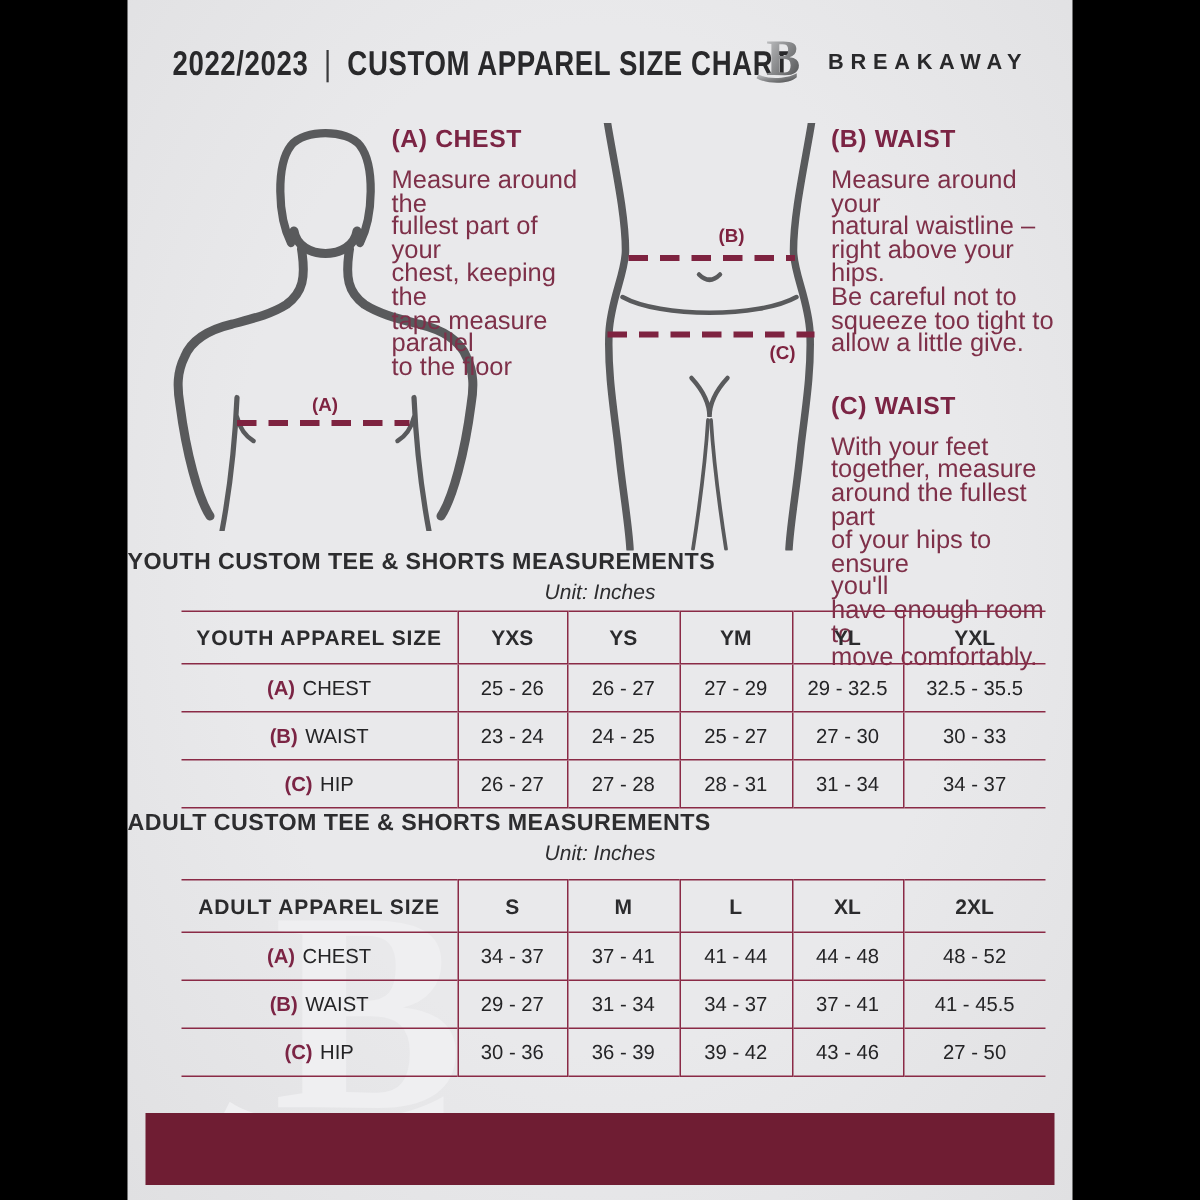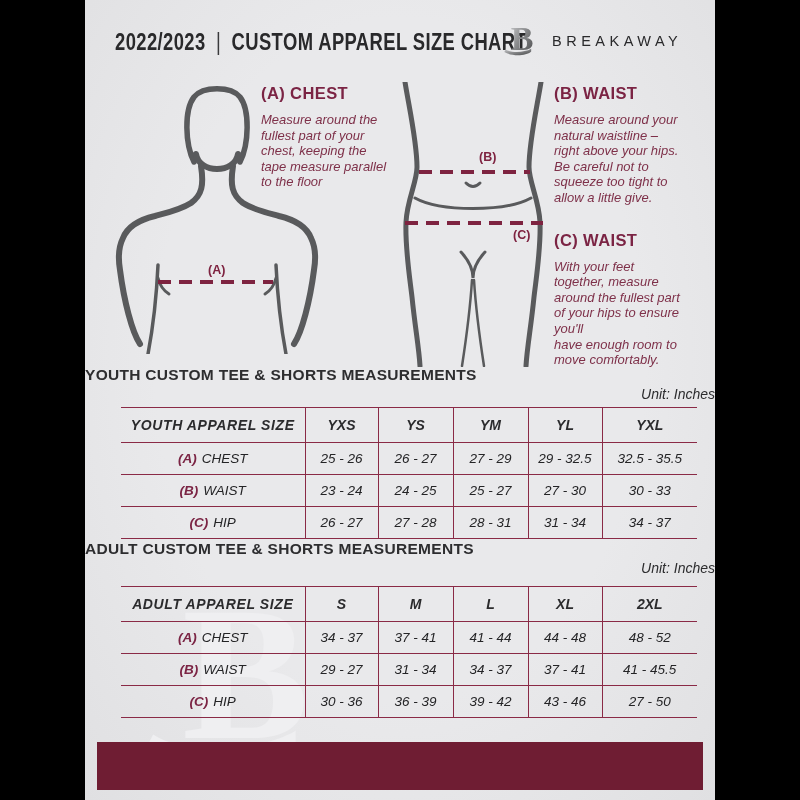"BREAKAWAY" .brand-name { font-weight: normal -> bold }
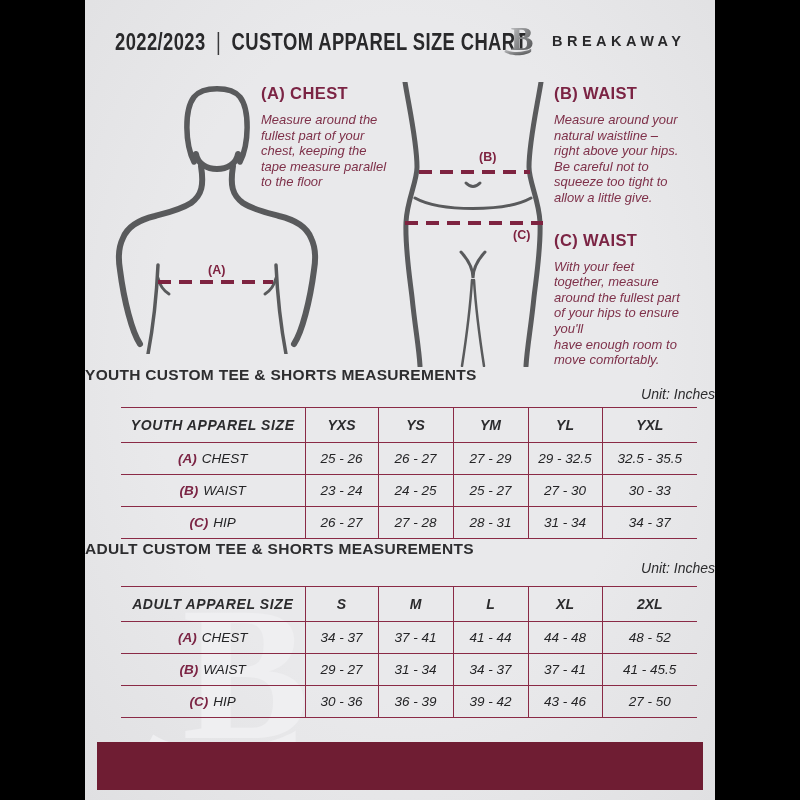"Measure around the" .guide-b { font-size: 13px -> 17px; font-style: italic -> none }
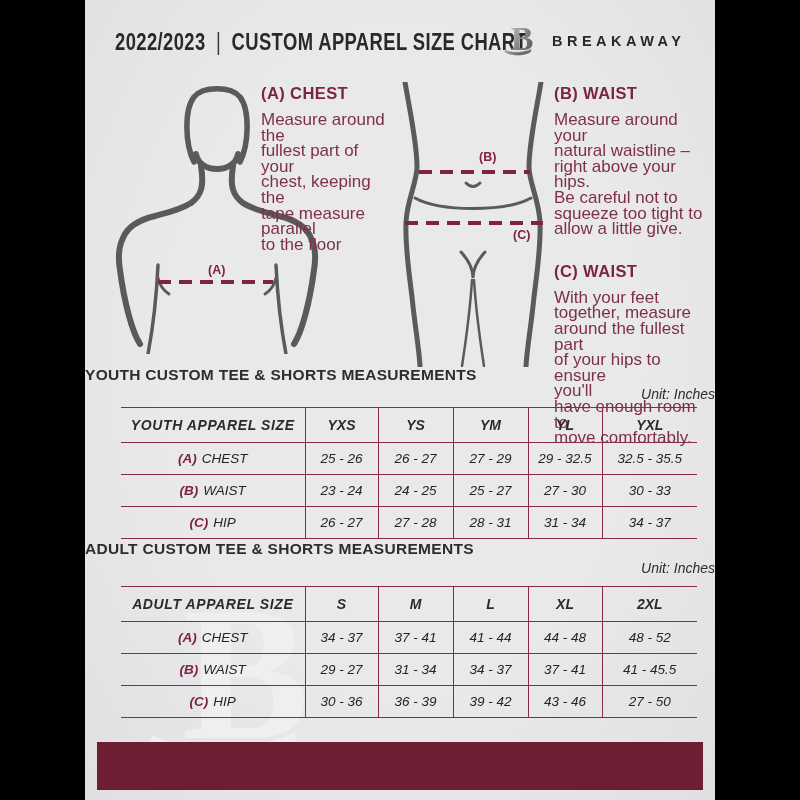"Unit: Inches" .sec-unit { text-align: right -> center }
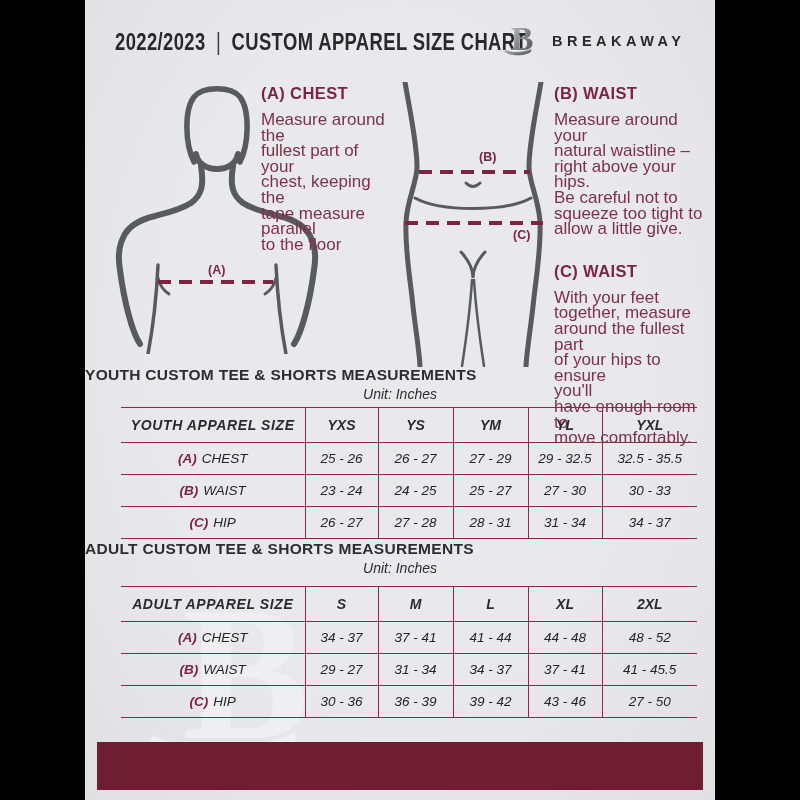"YOUTH APPAREL SIZE" table.size th,table.size td { font-style: italic -> none }
